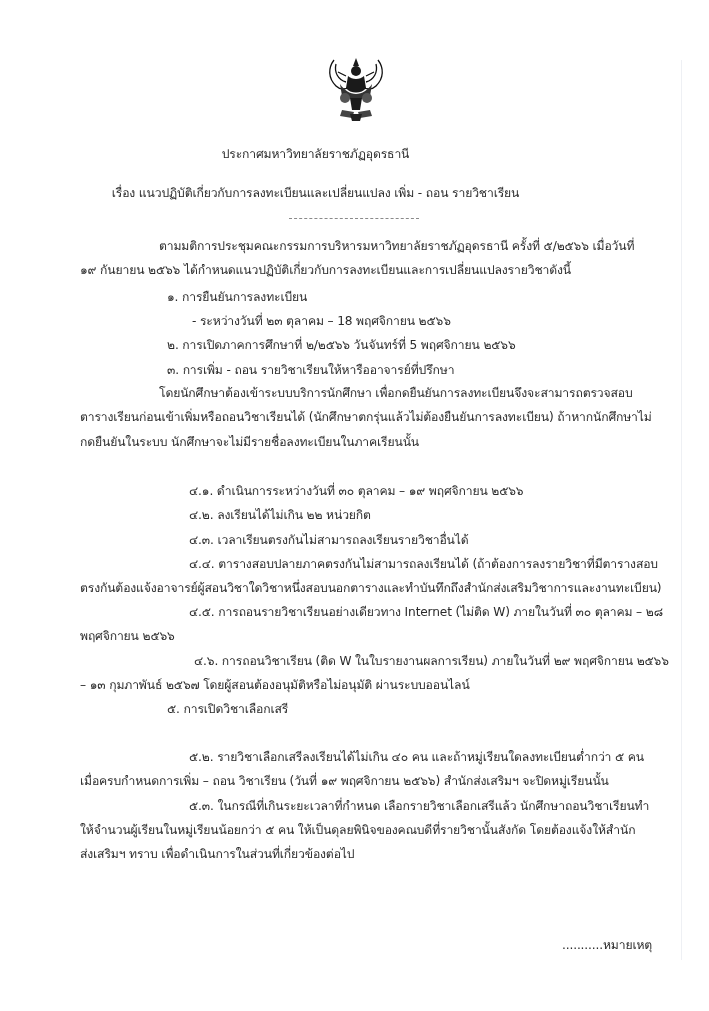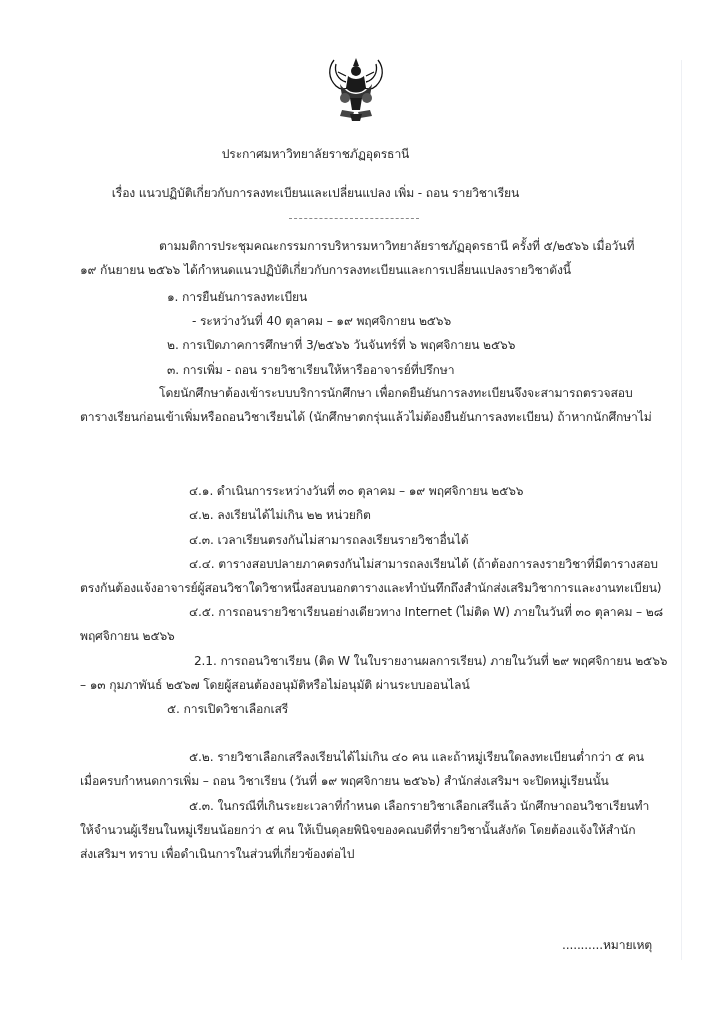"- ระหว่างวันที่ 40 ตุลาคม –" div.line { text: 40 ตุลาคม – ๑๙ -> ๒๓ ตุลาคม – 18 }
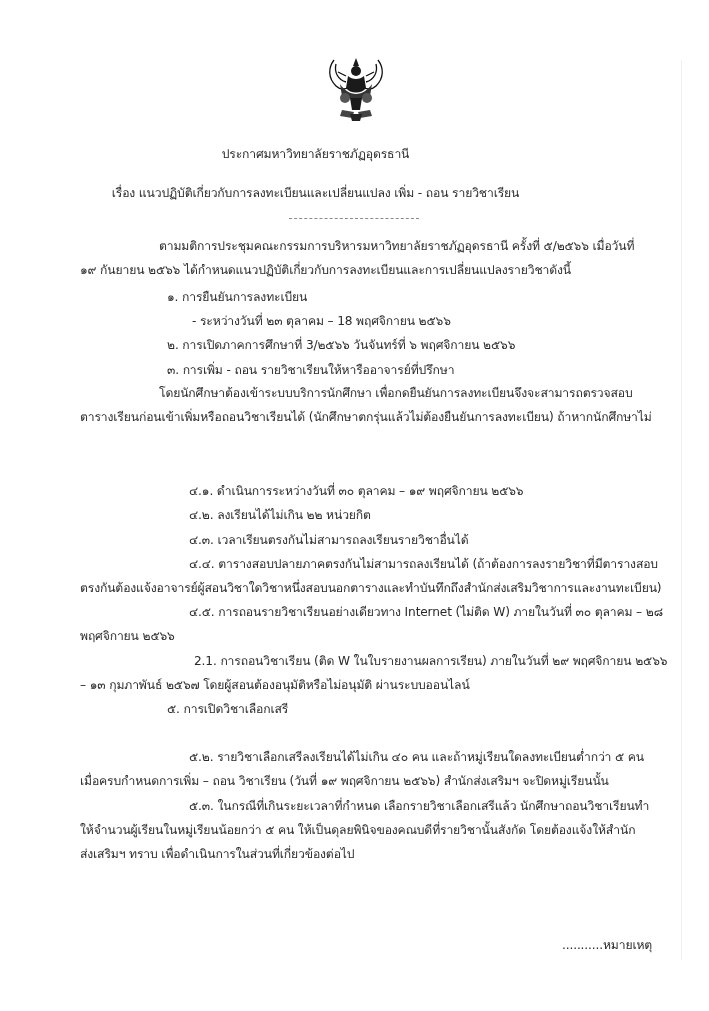"๒. การเปิดภาคการศึกษาที่ 3/๒๕๖๖" div.line { text: 3/๒๕๖๖ วันจันทร์ที่ ๖ -> ๒/๒๕๖๖ วันจันทร์ที่ 5 }
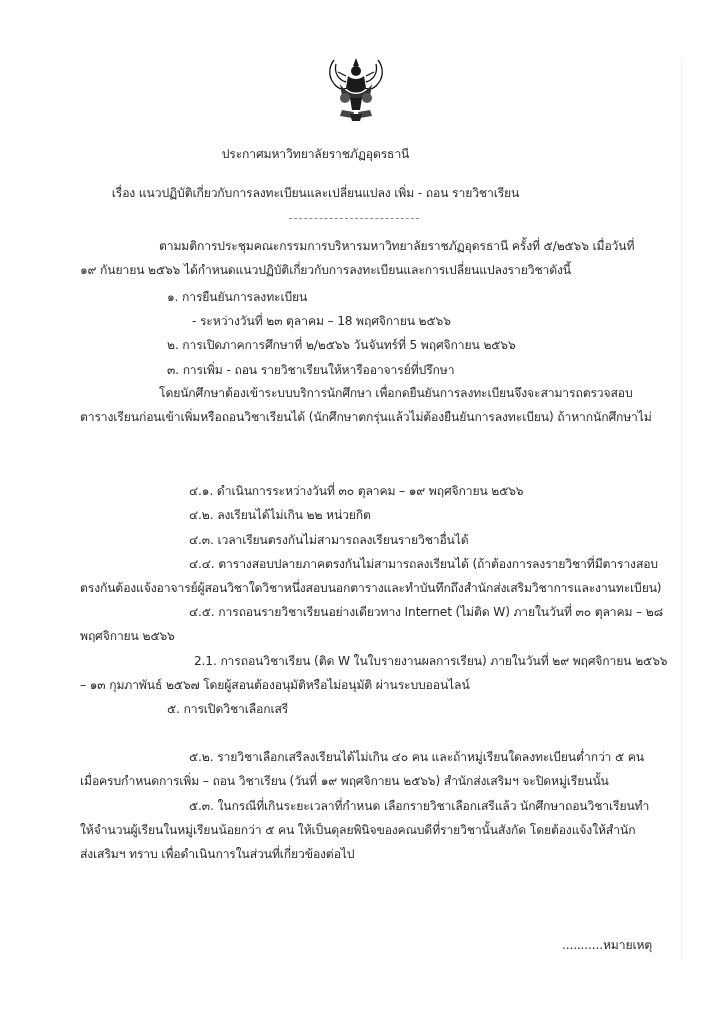"กดยืนยันในระบบ" div.line { html: none -> <div>กดยืนยันในระบบ นักศึกษาจะไม่มีรายชื่อลงทะเบียนในภาคเรียนนั้น</div> }
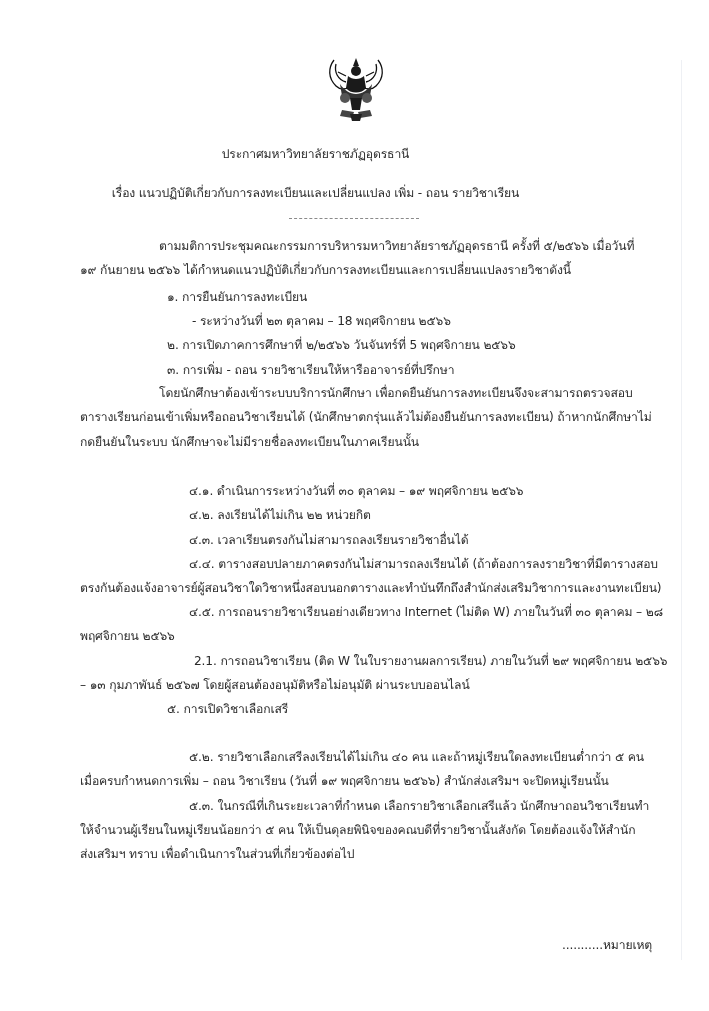"2.1. การถอนวิชาเรียน (ติด W" div.line { text: 2.1 -> ๔.๖ }
